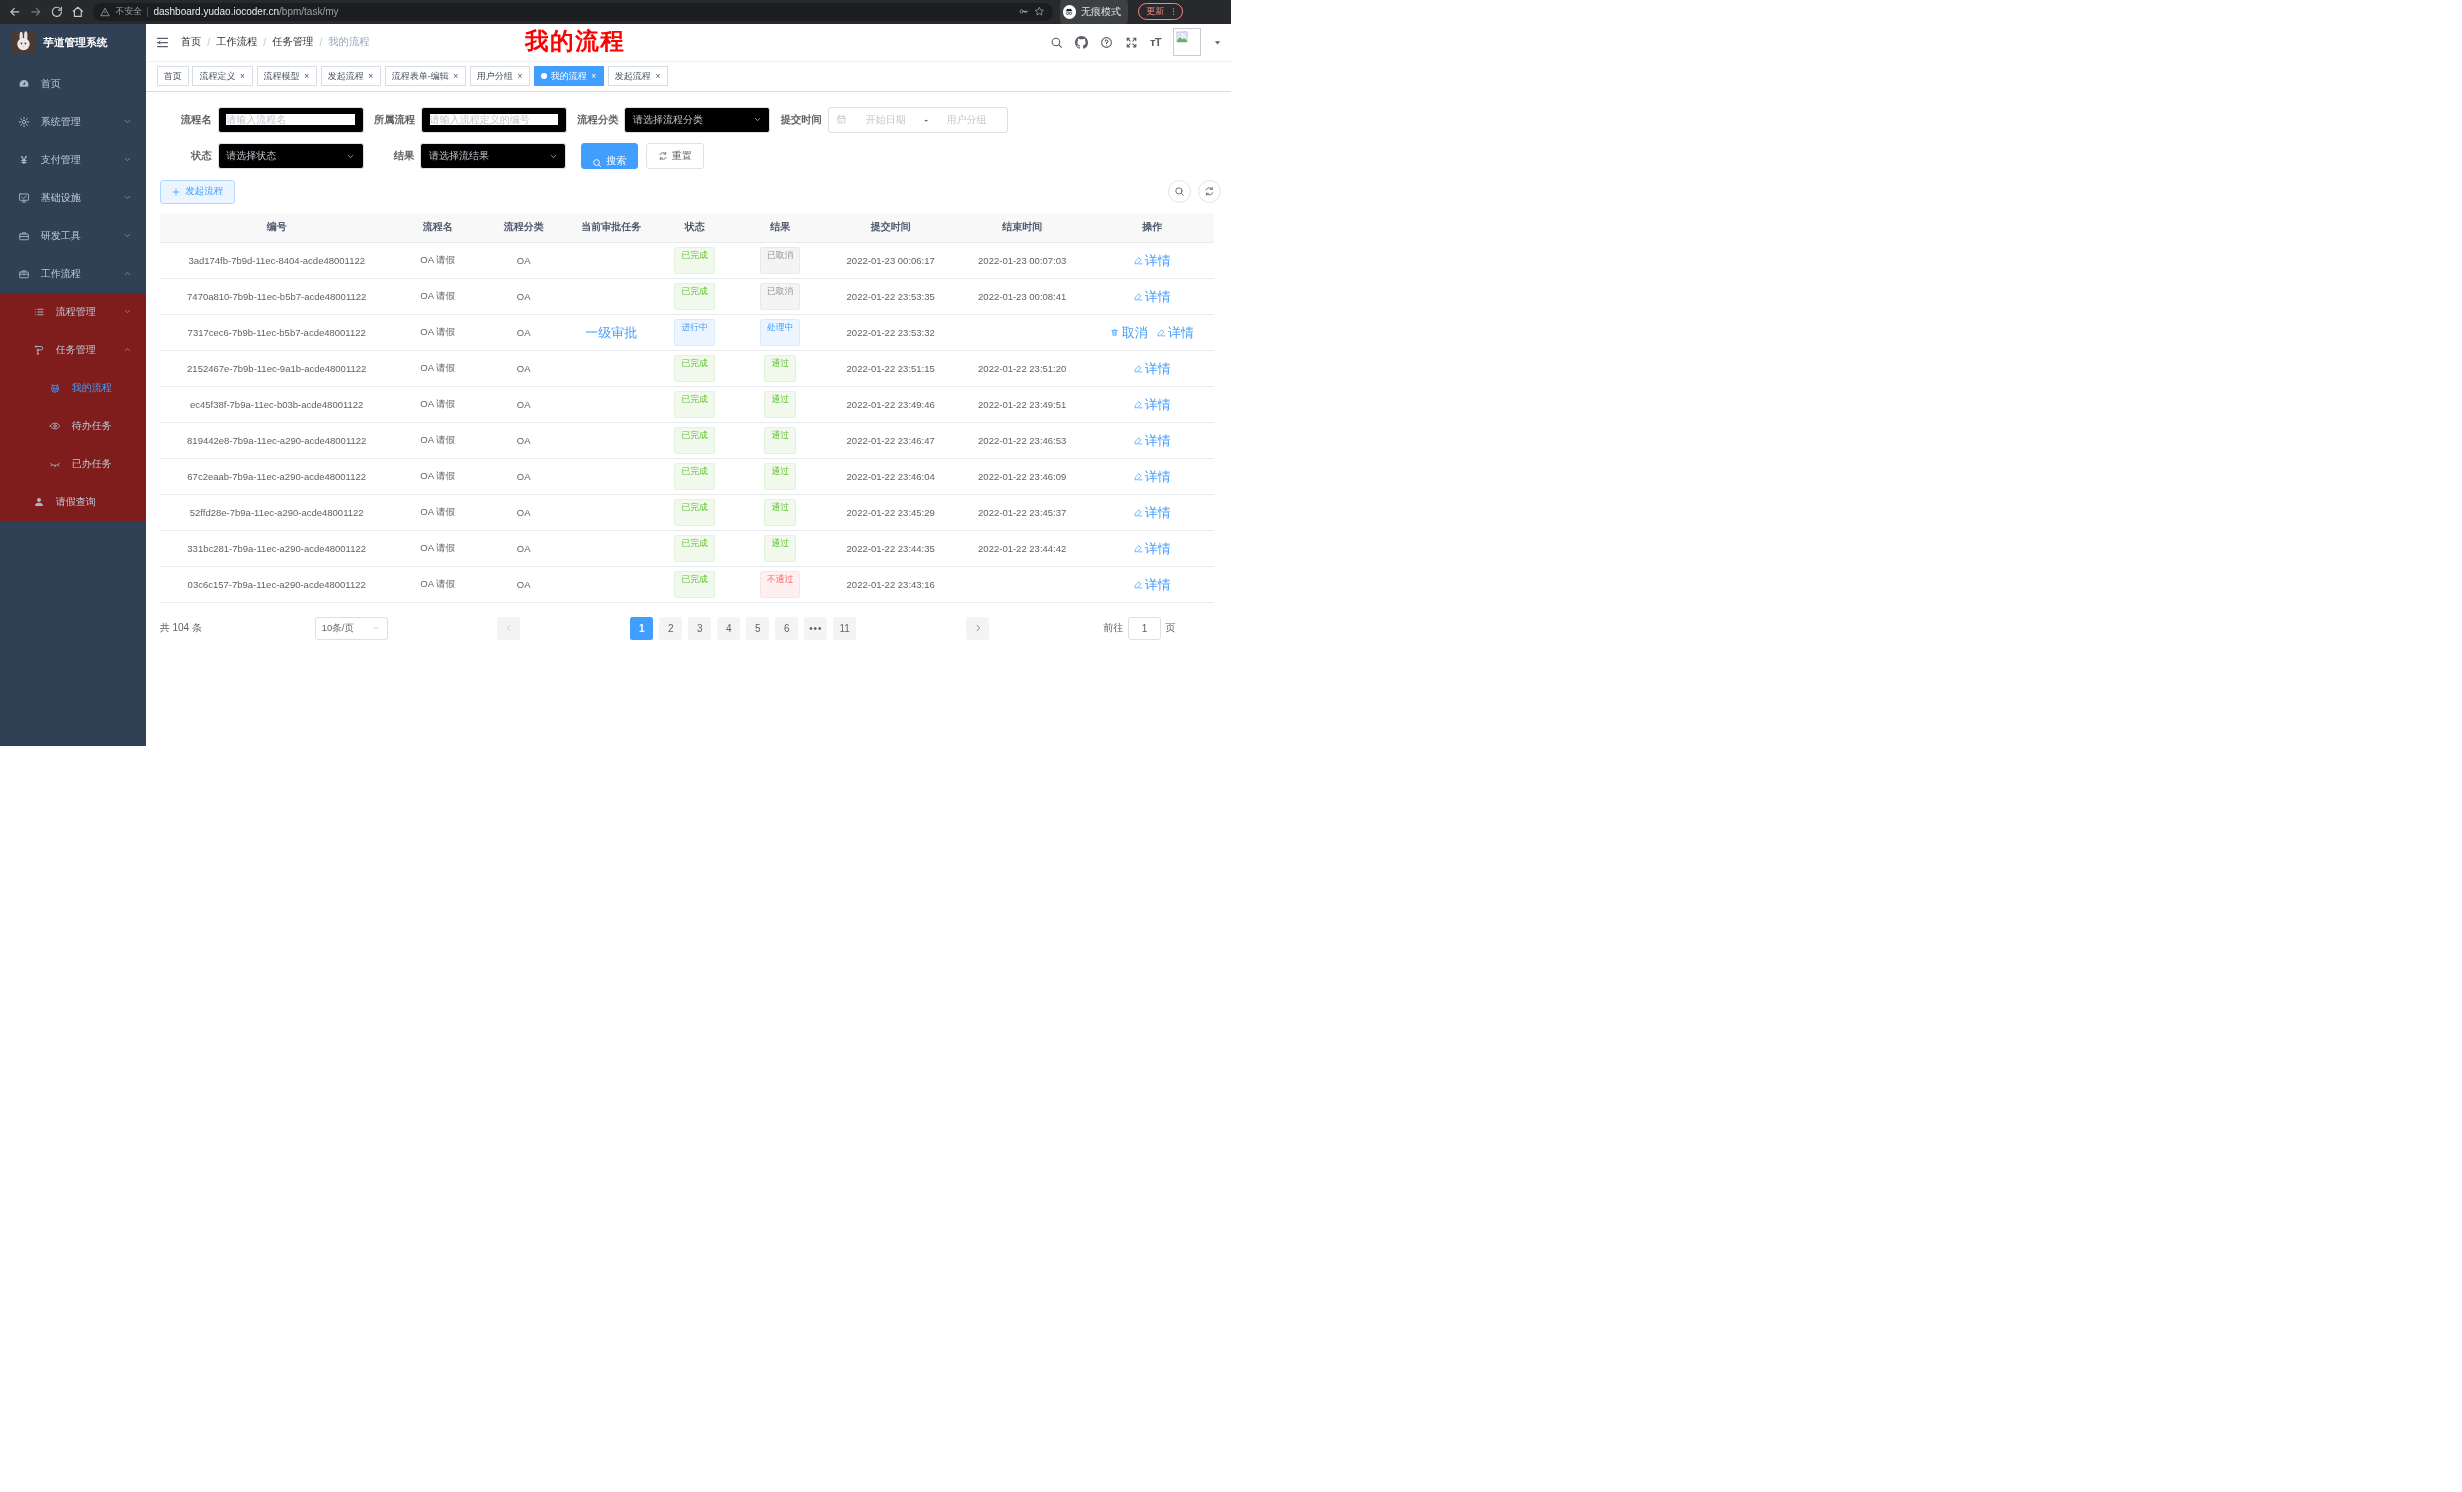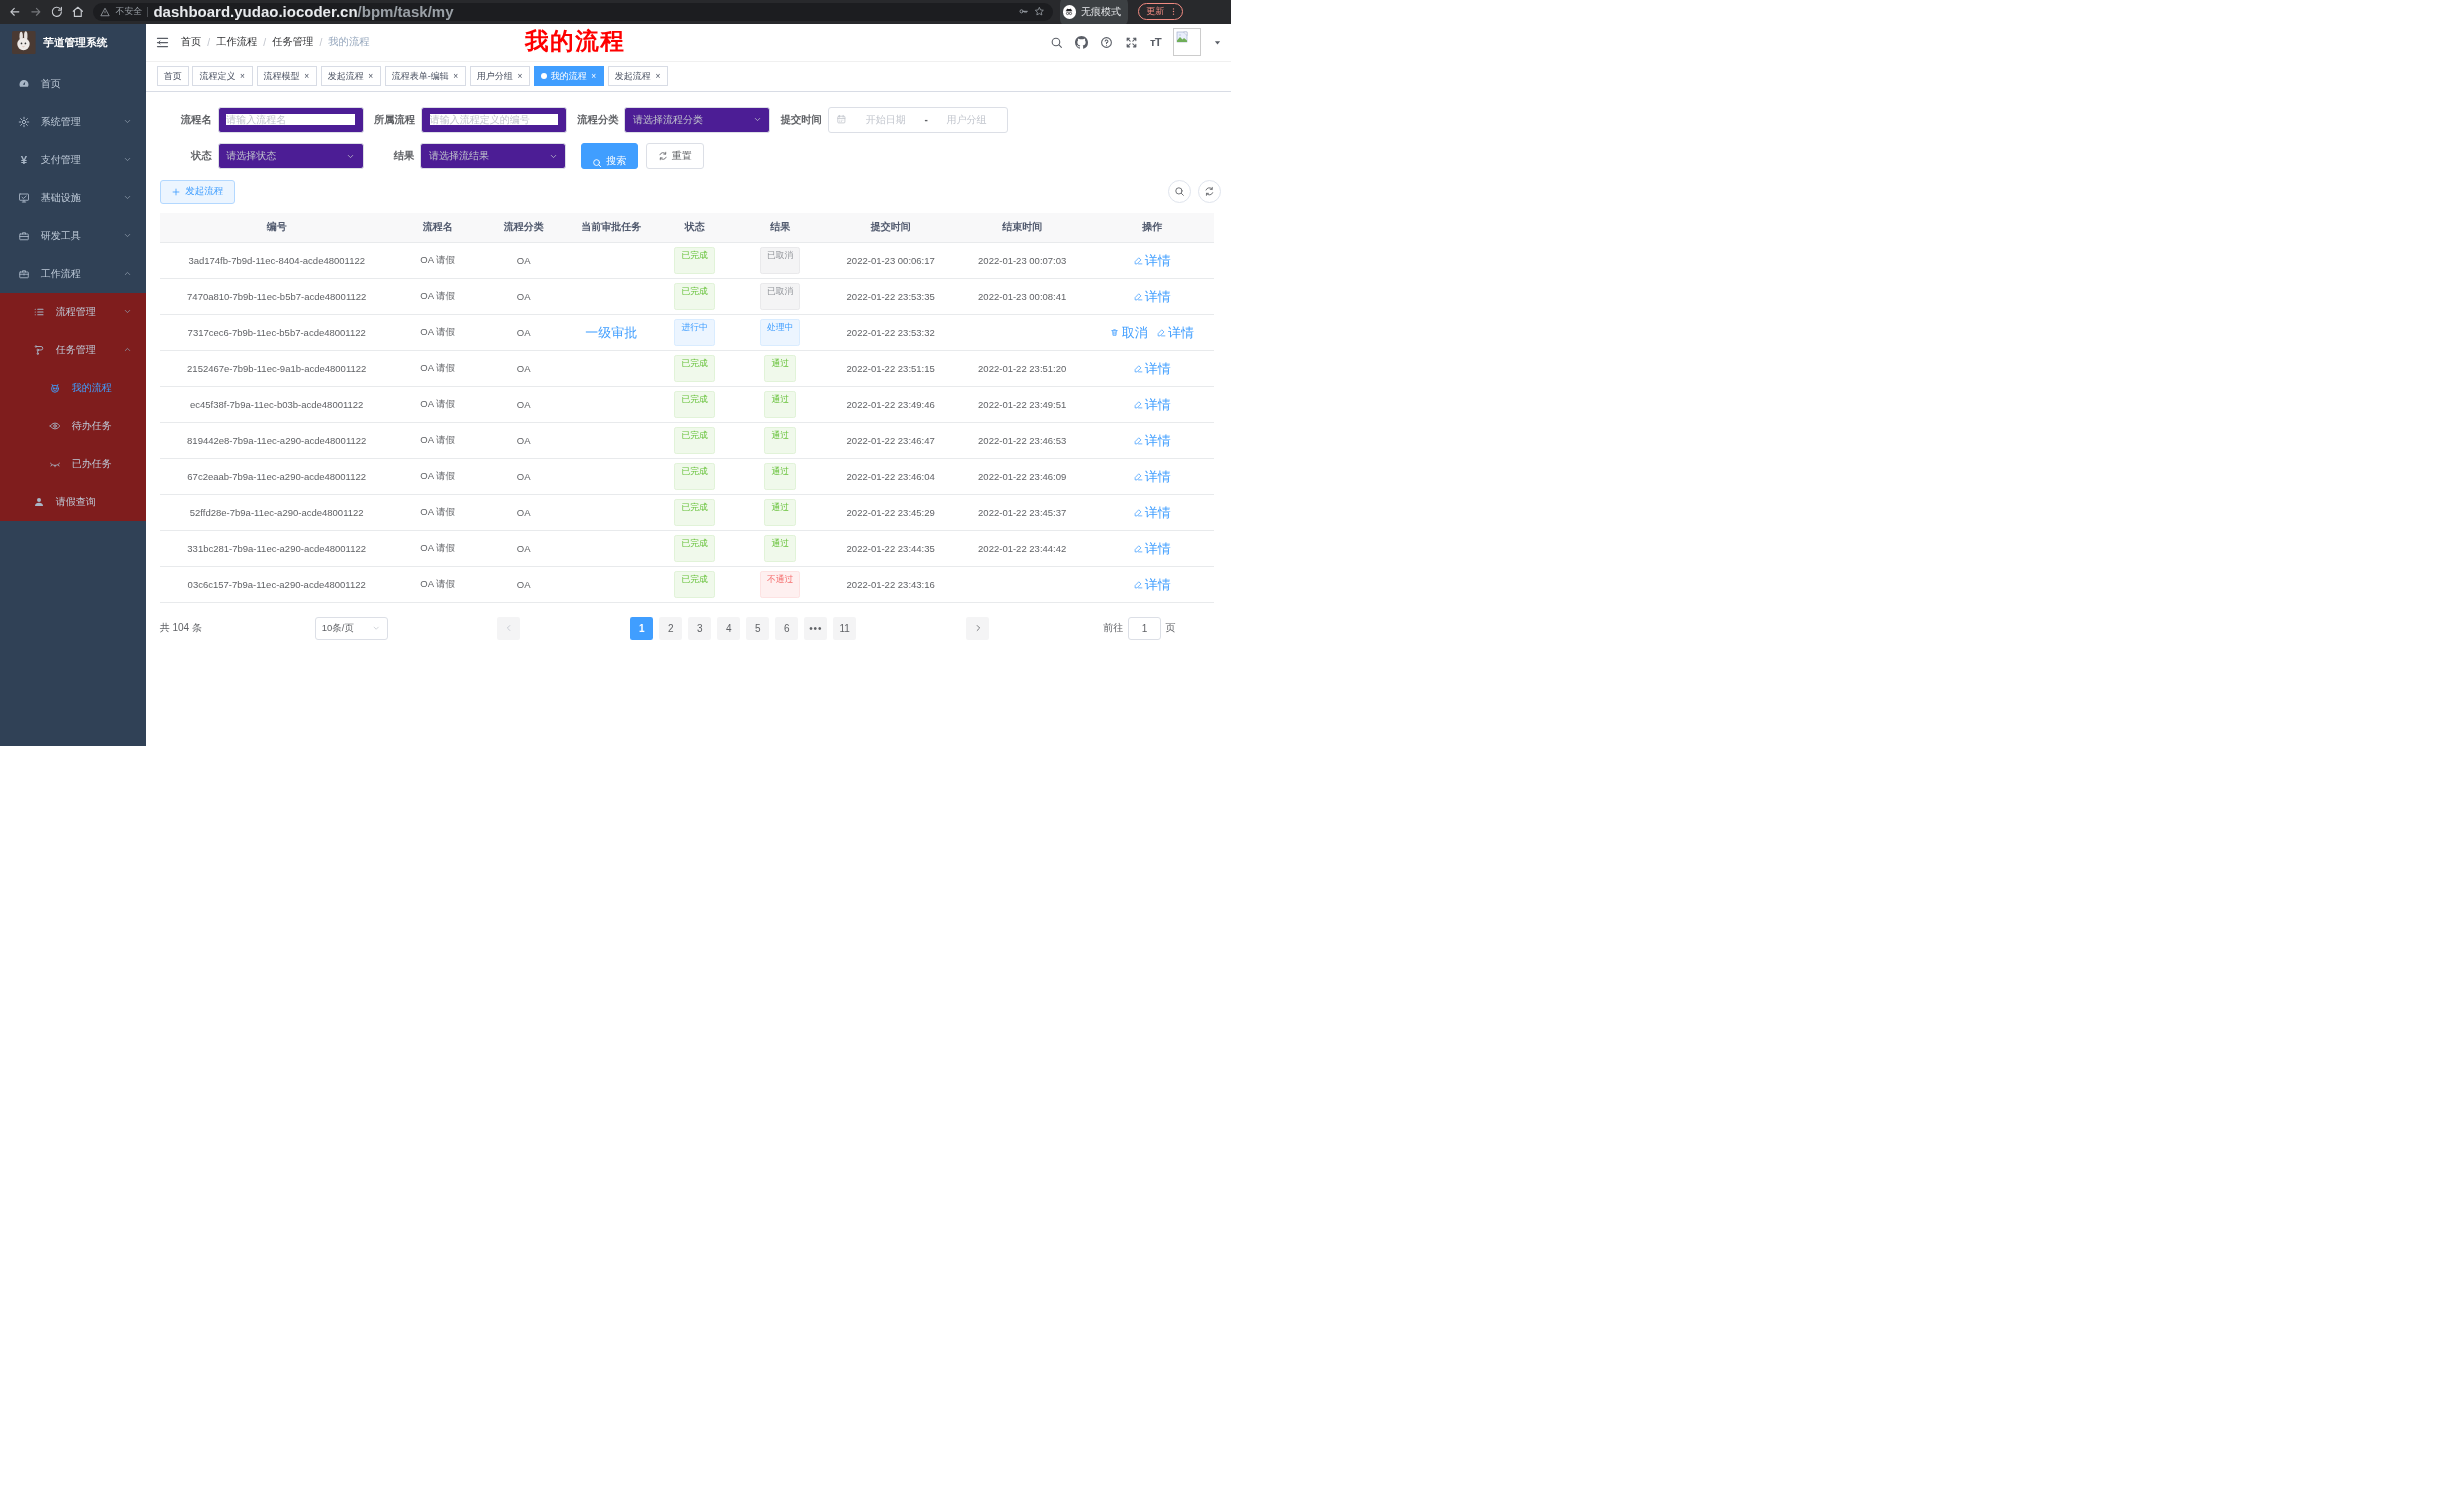"dashboard.yudao.iocoder.cn/bpm/task/my" .omnibox .url { font-size: 15px -> 10px; font-weight: bold -> none }
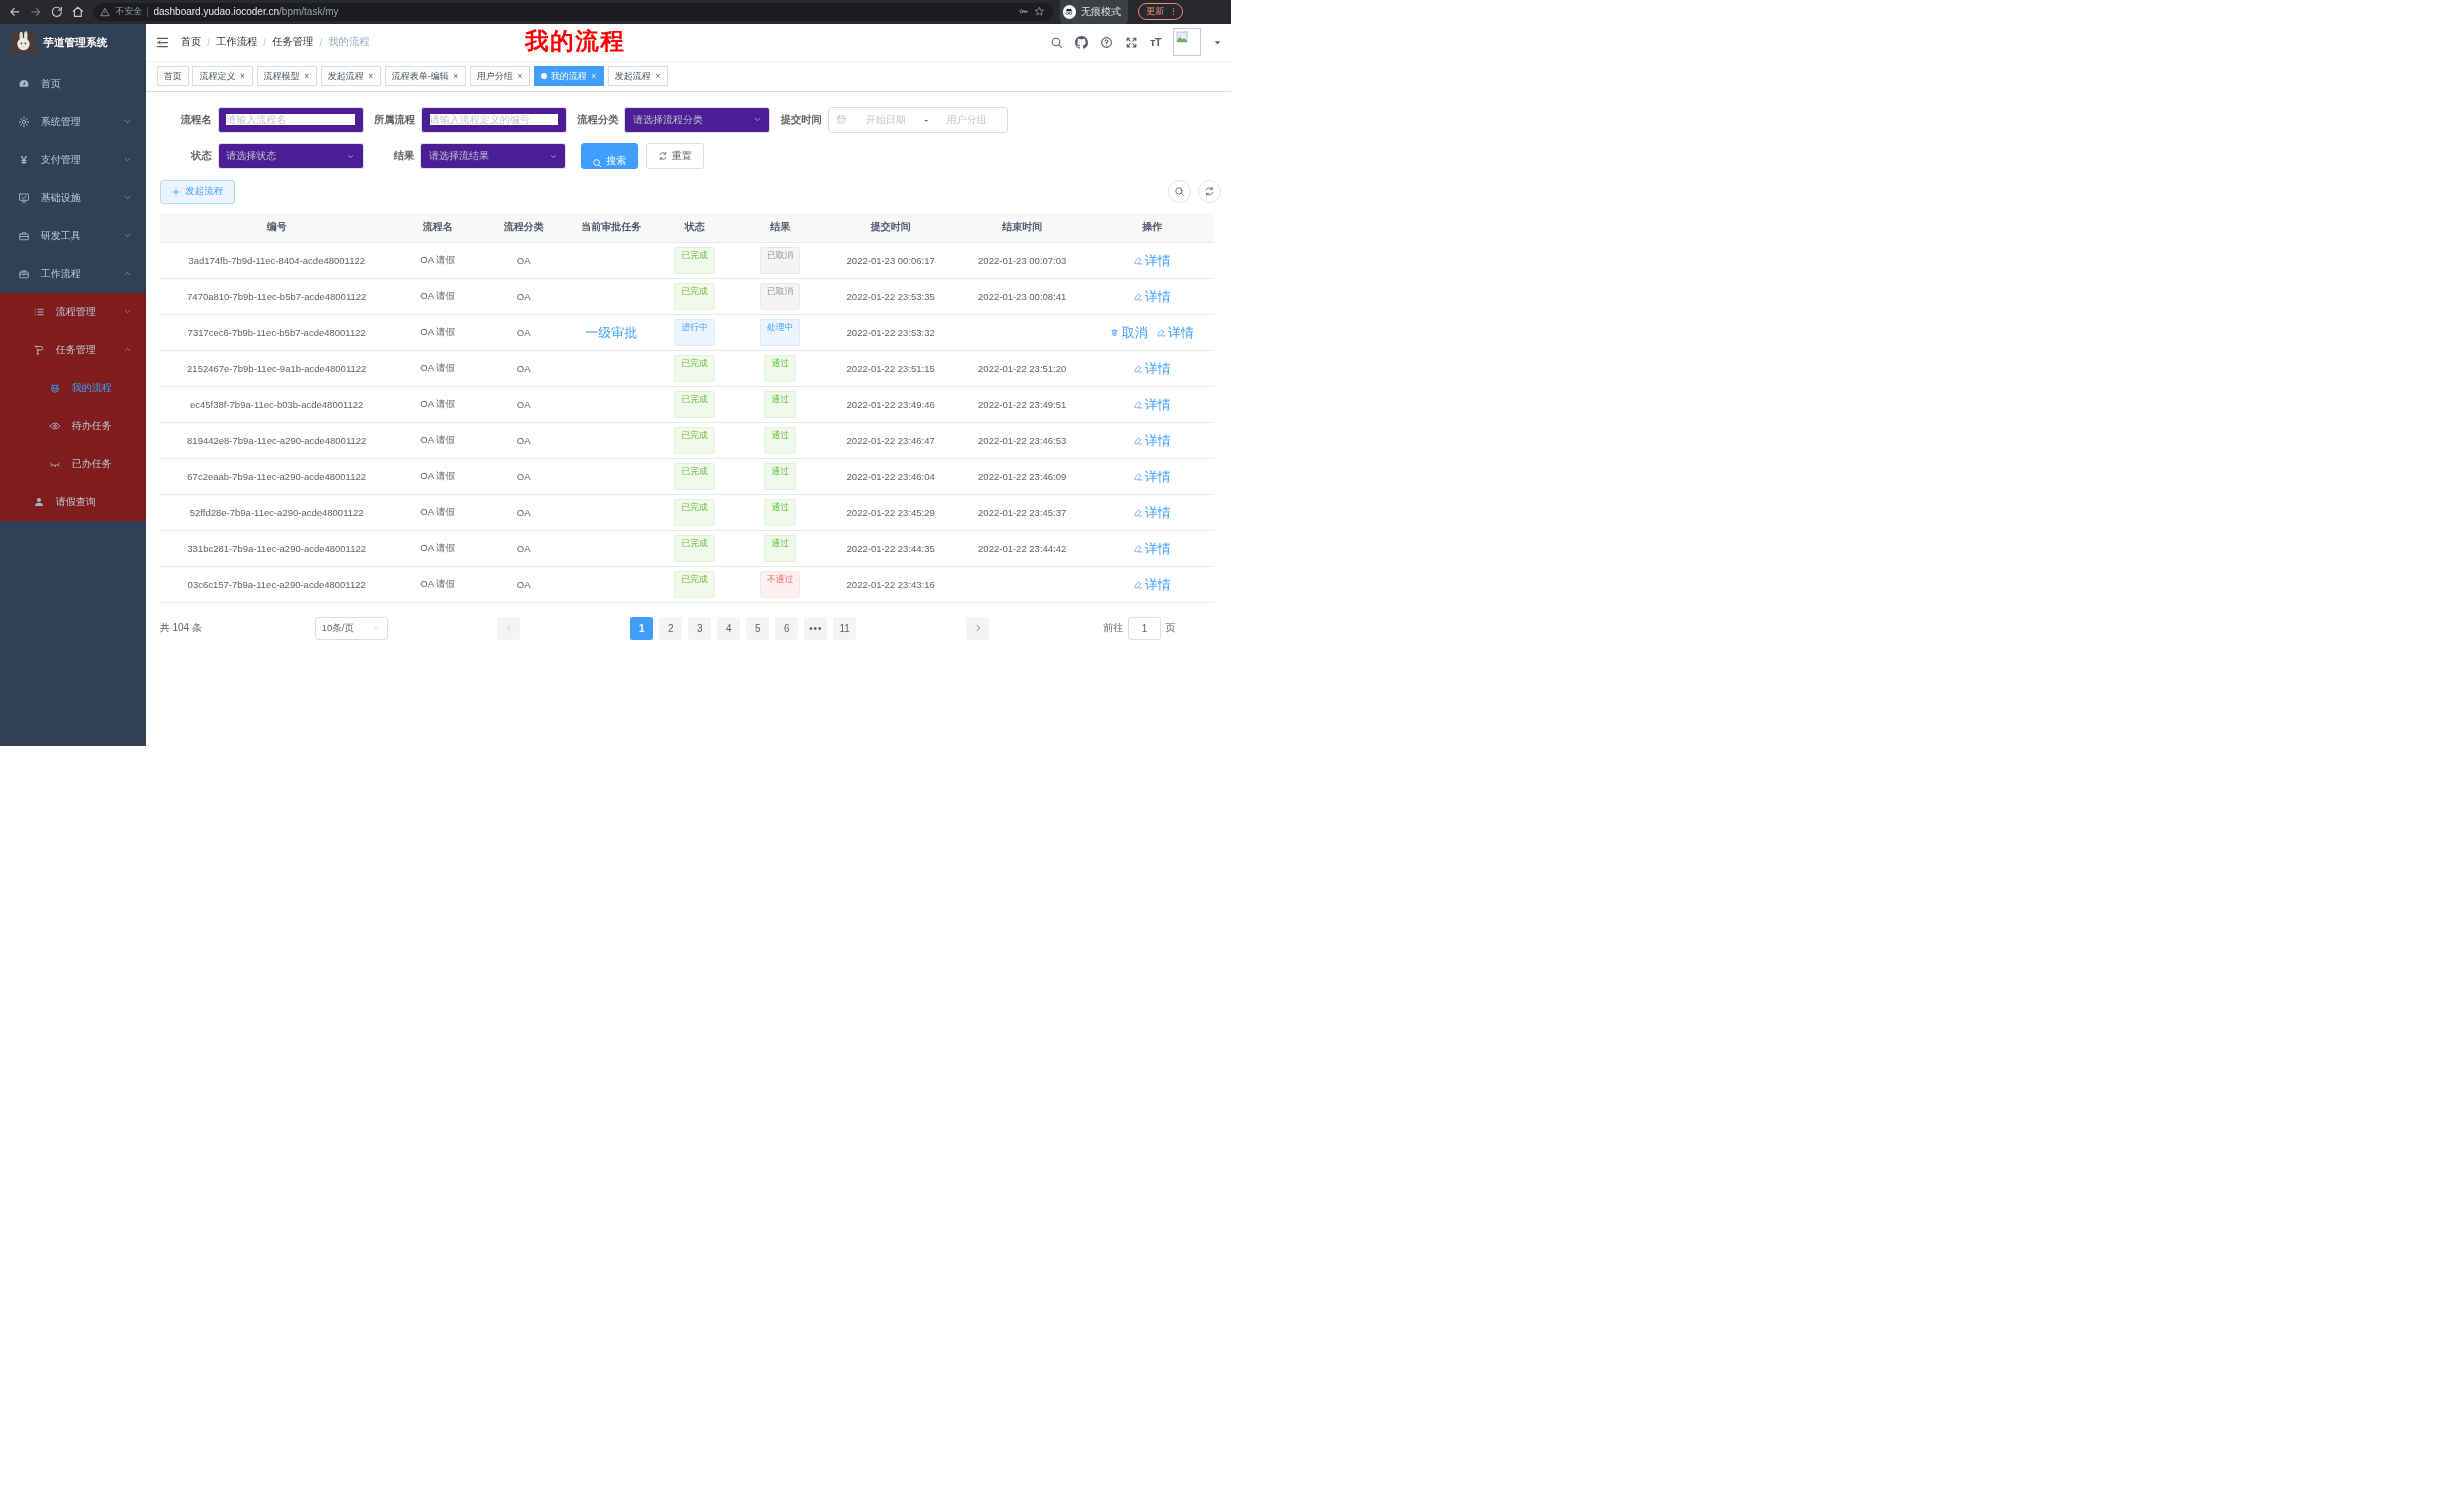"请输入流程名" .f-input, .f-select { background: #4c1d95 -> #000000 }
